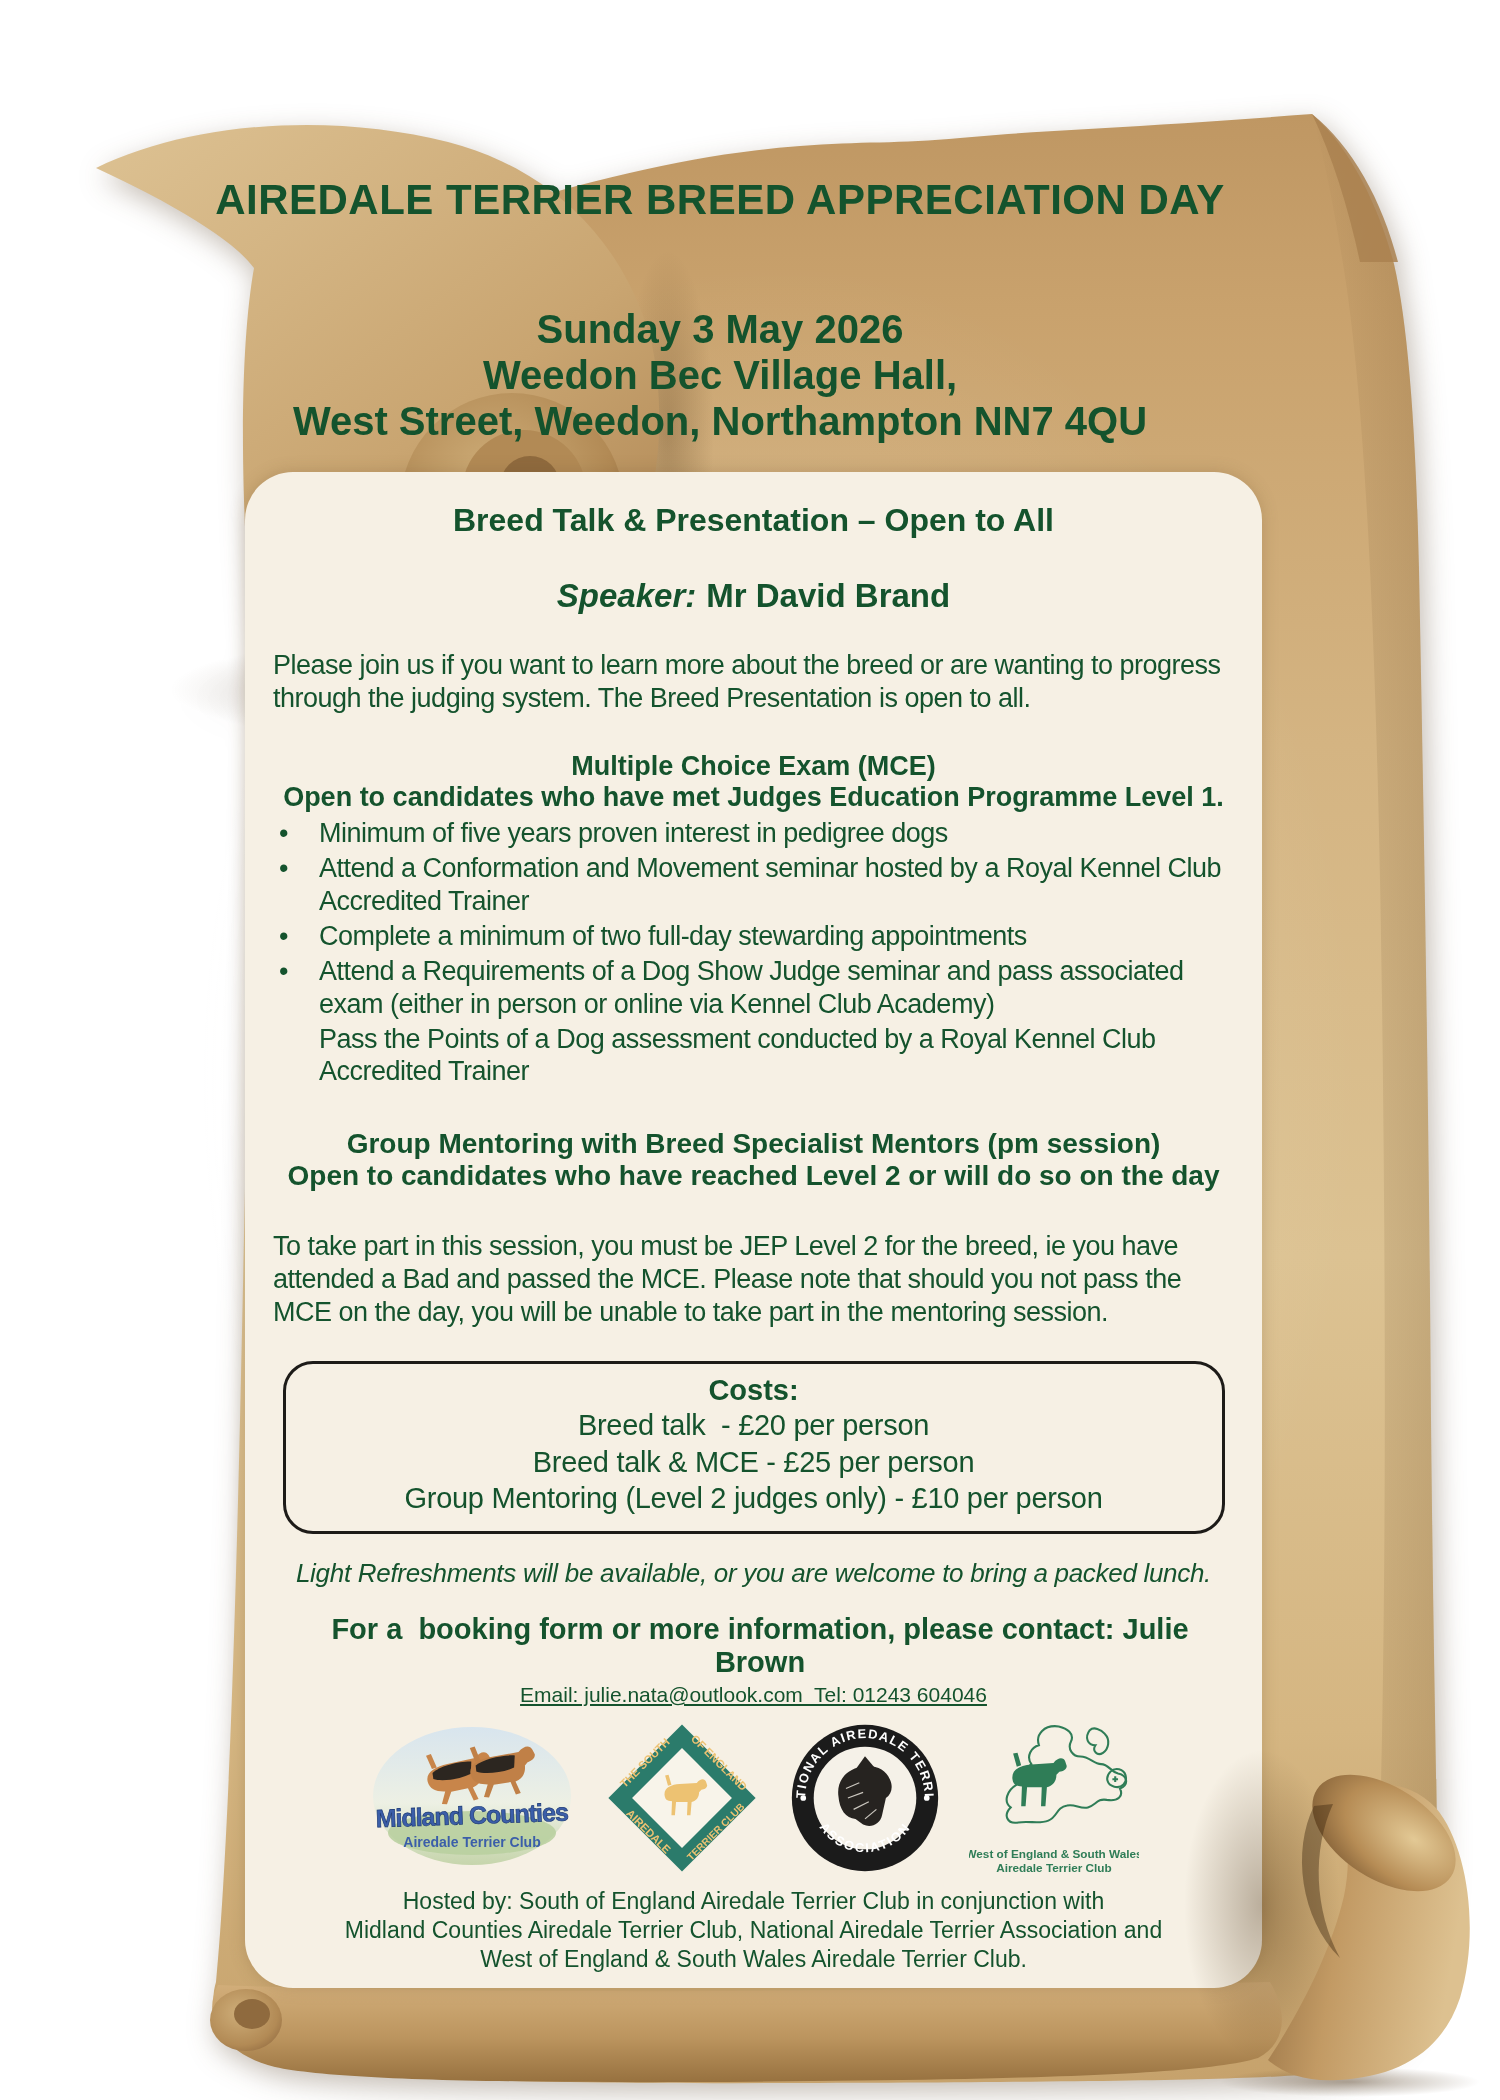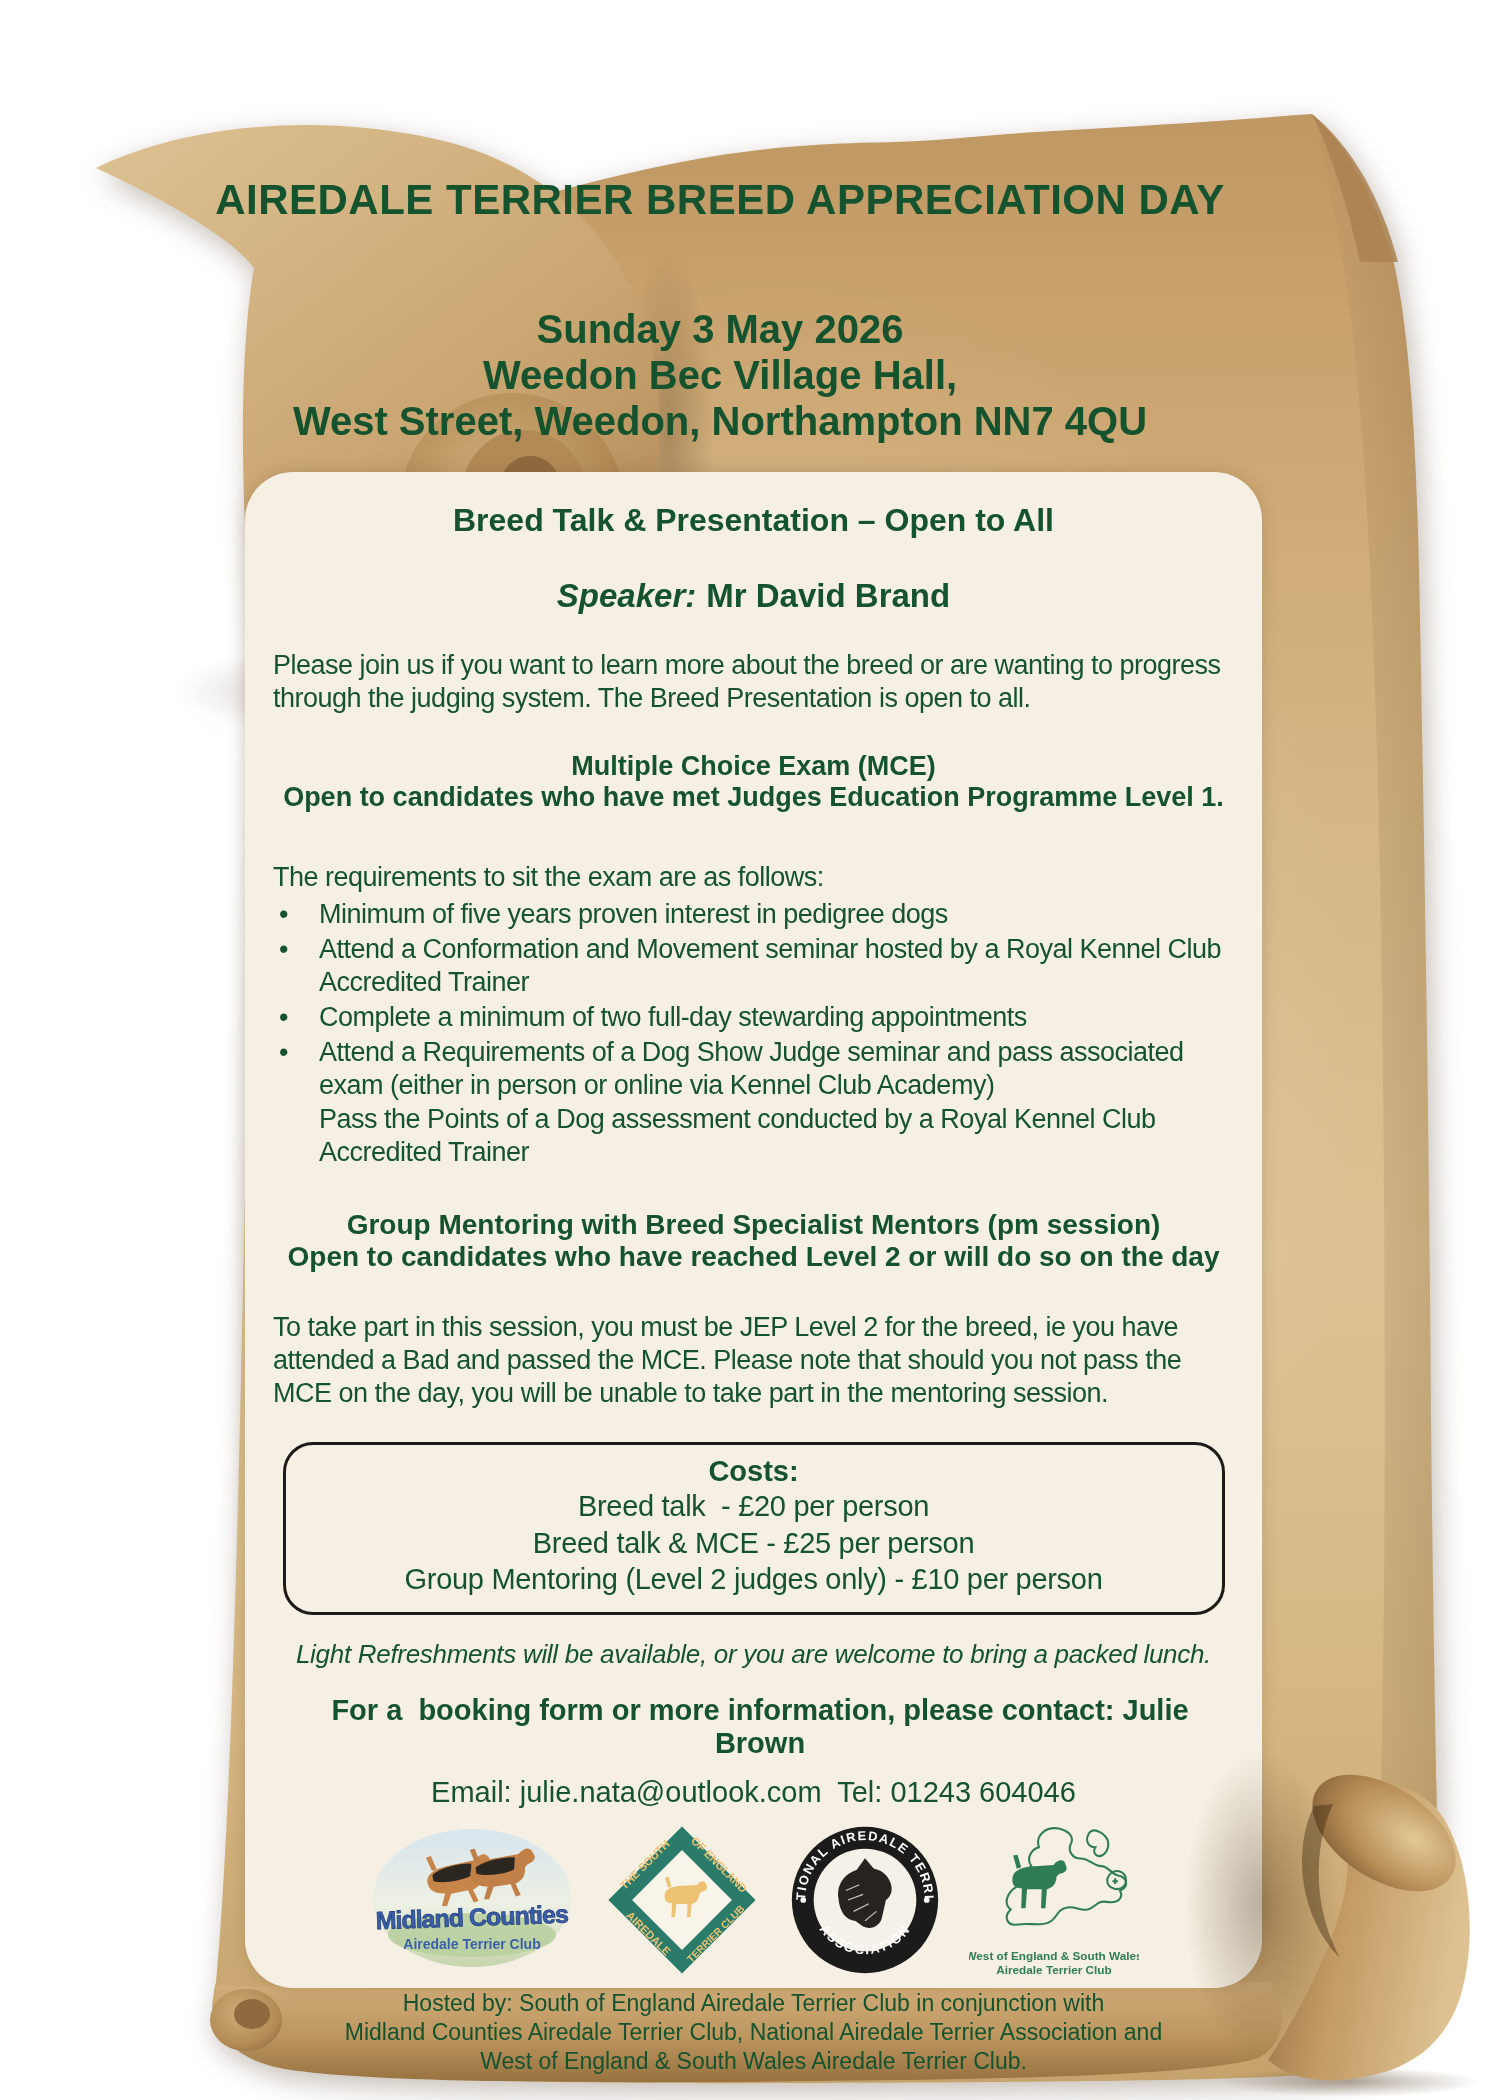"The requirements to sit the" div.body-txt { html: <div>The requirements to sit the exam are as follows:</div> -> none }
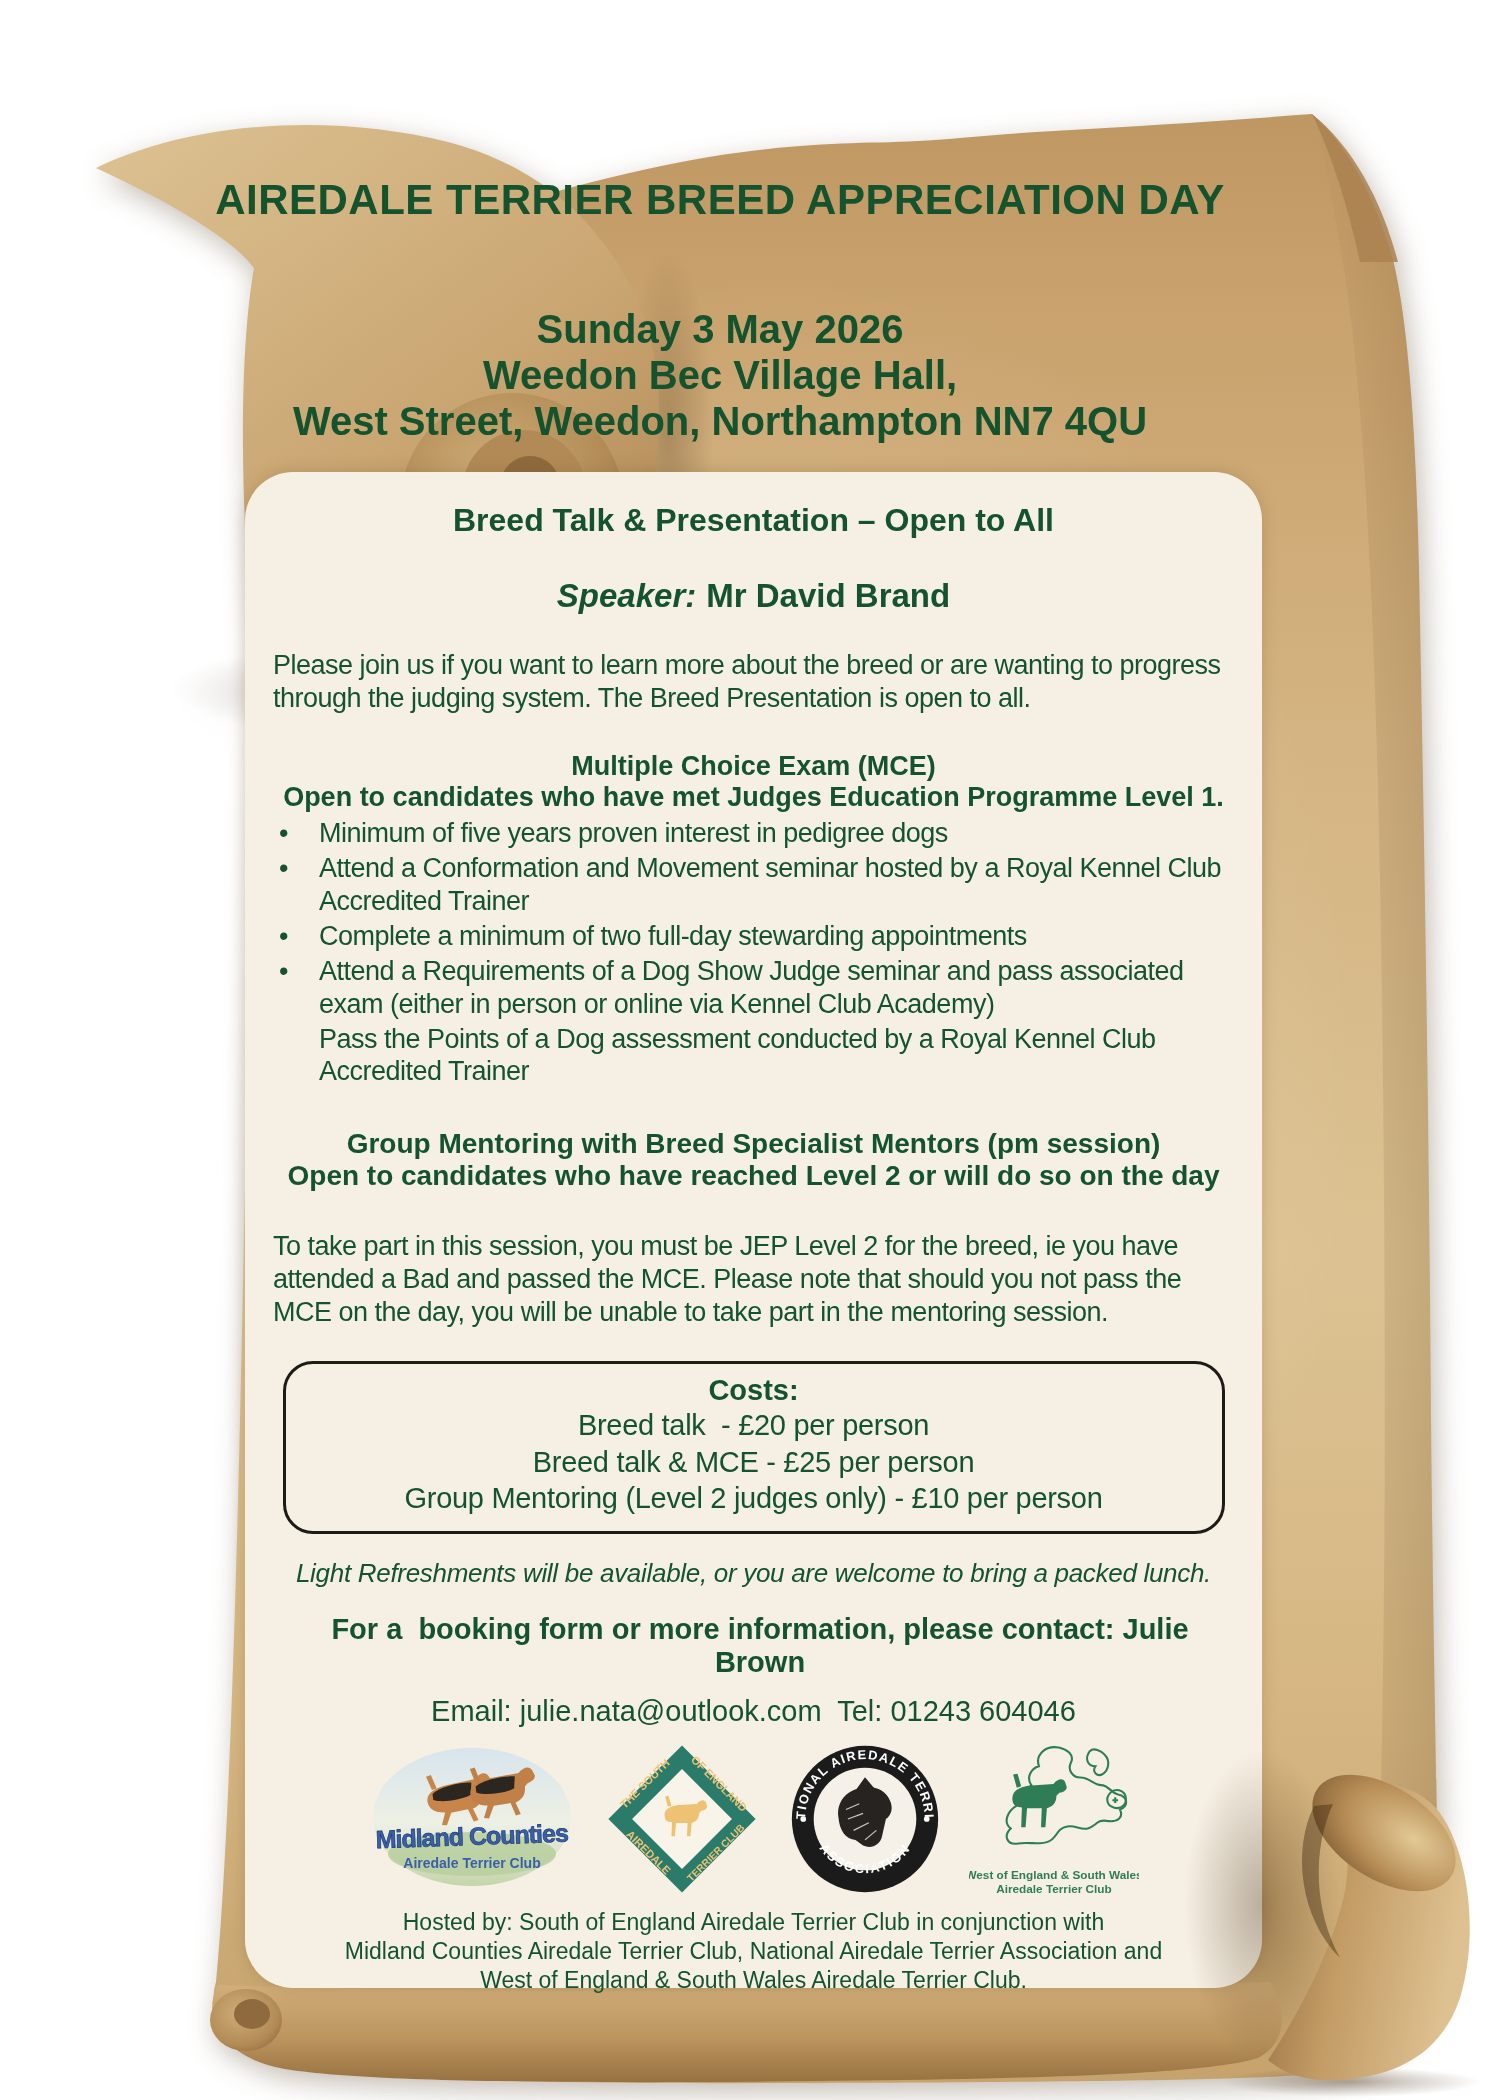"Email: julie.nata@outlook.com Tel: 01243" .contact-details { font-size: 29px -> 21px; margin-top: 16px -> 4px; text-decoration: none -> underline }
